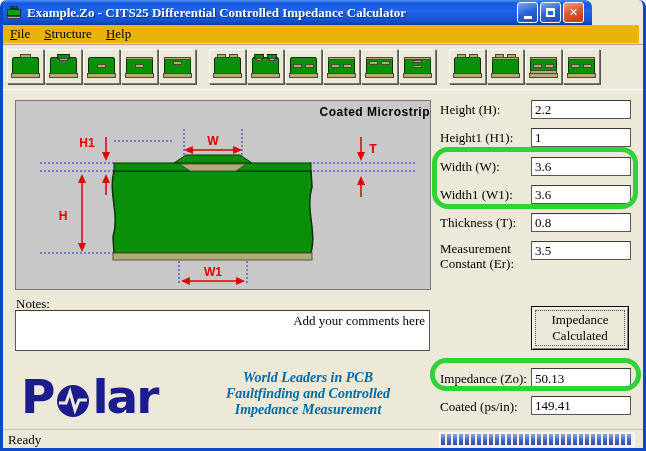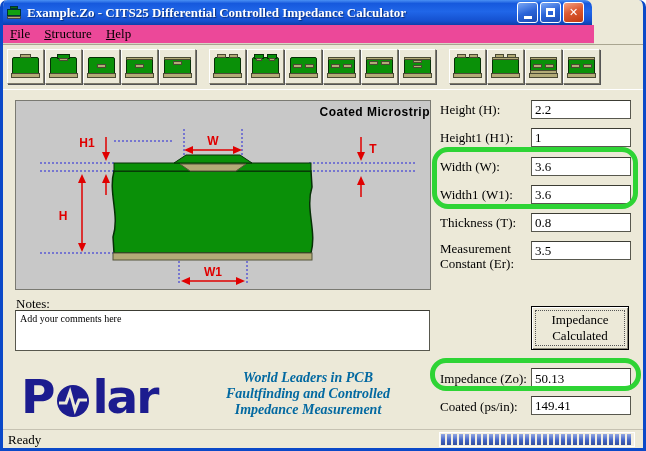"File" .menubar { background: #ec4899 -> #eab308; width: 591px -> 636px }
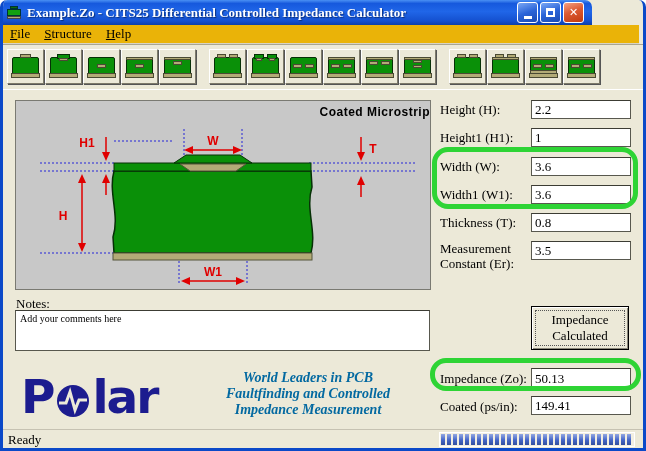"Add your comments here" .notes-box { font-size: 10px -> 13px; text-align: none -> right }
